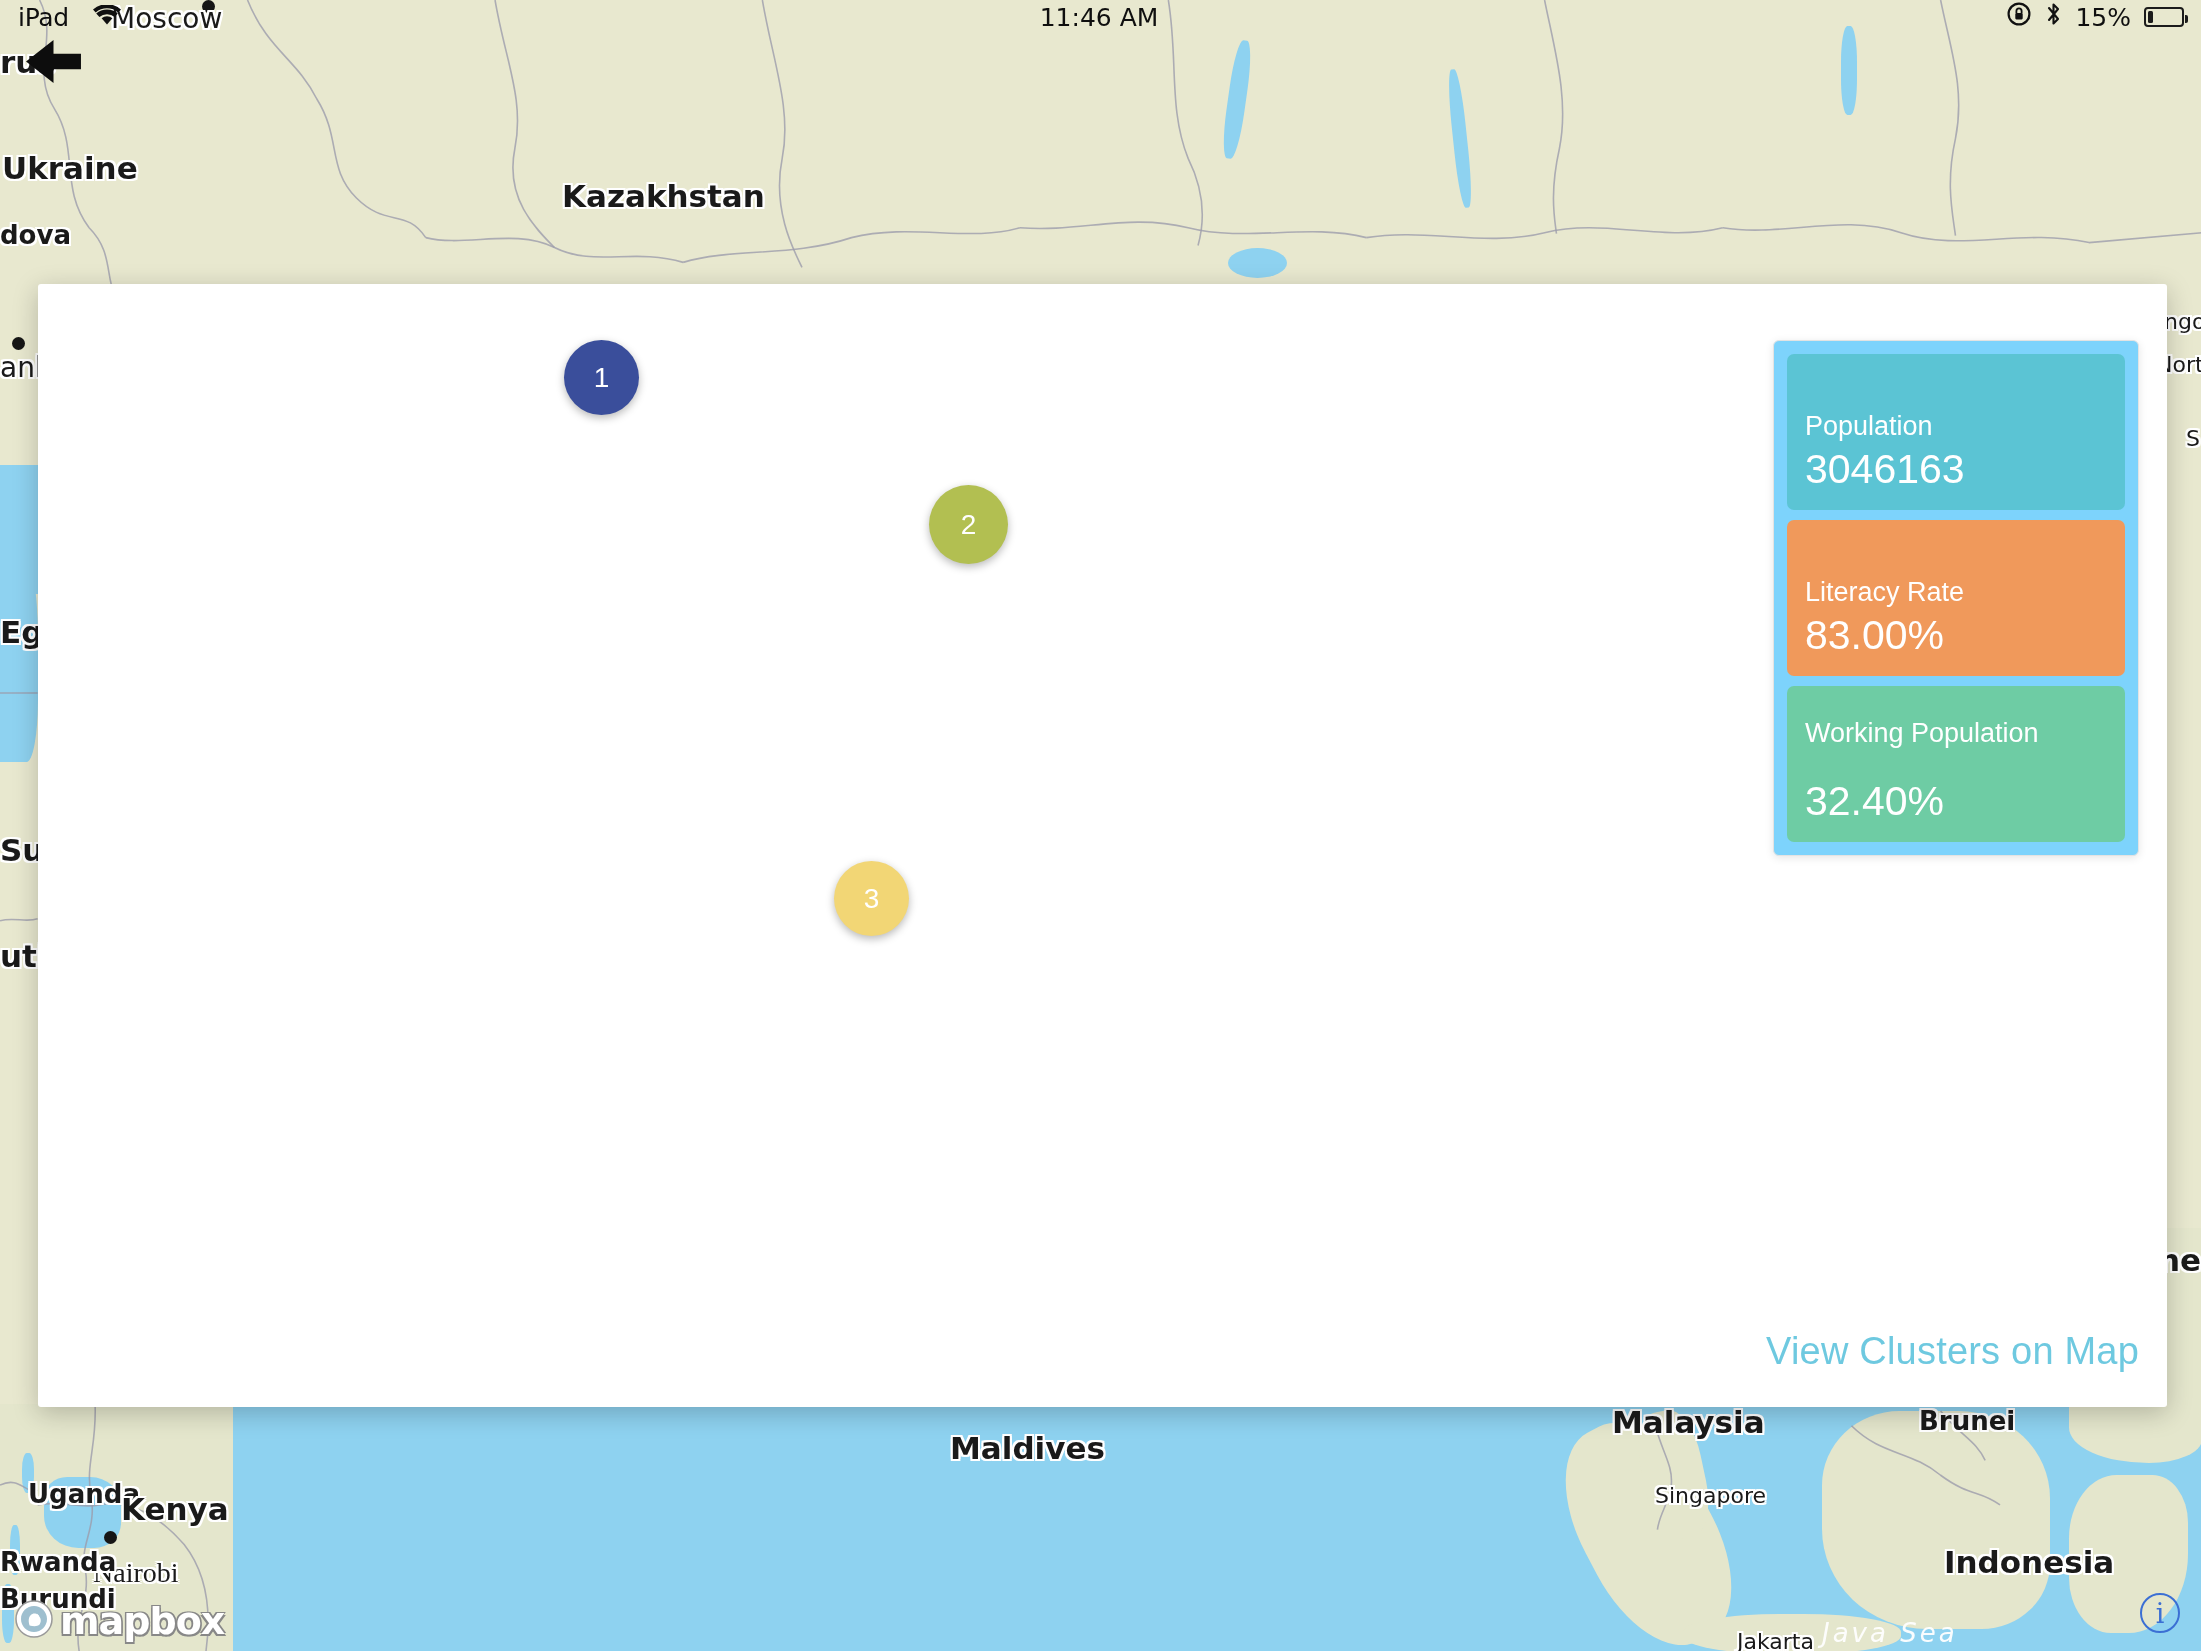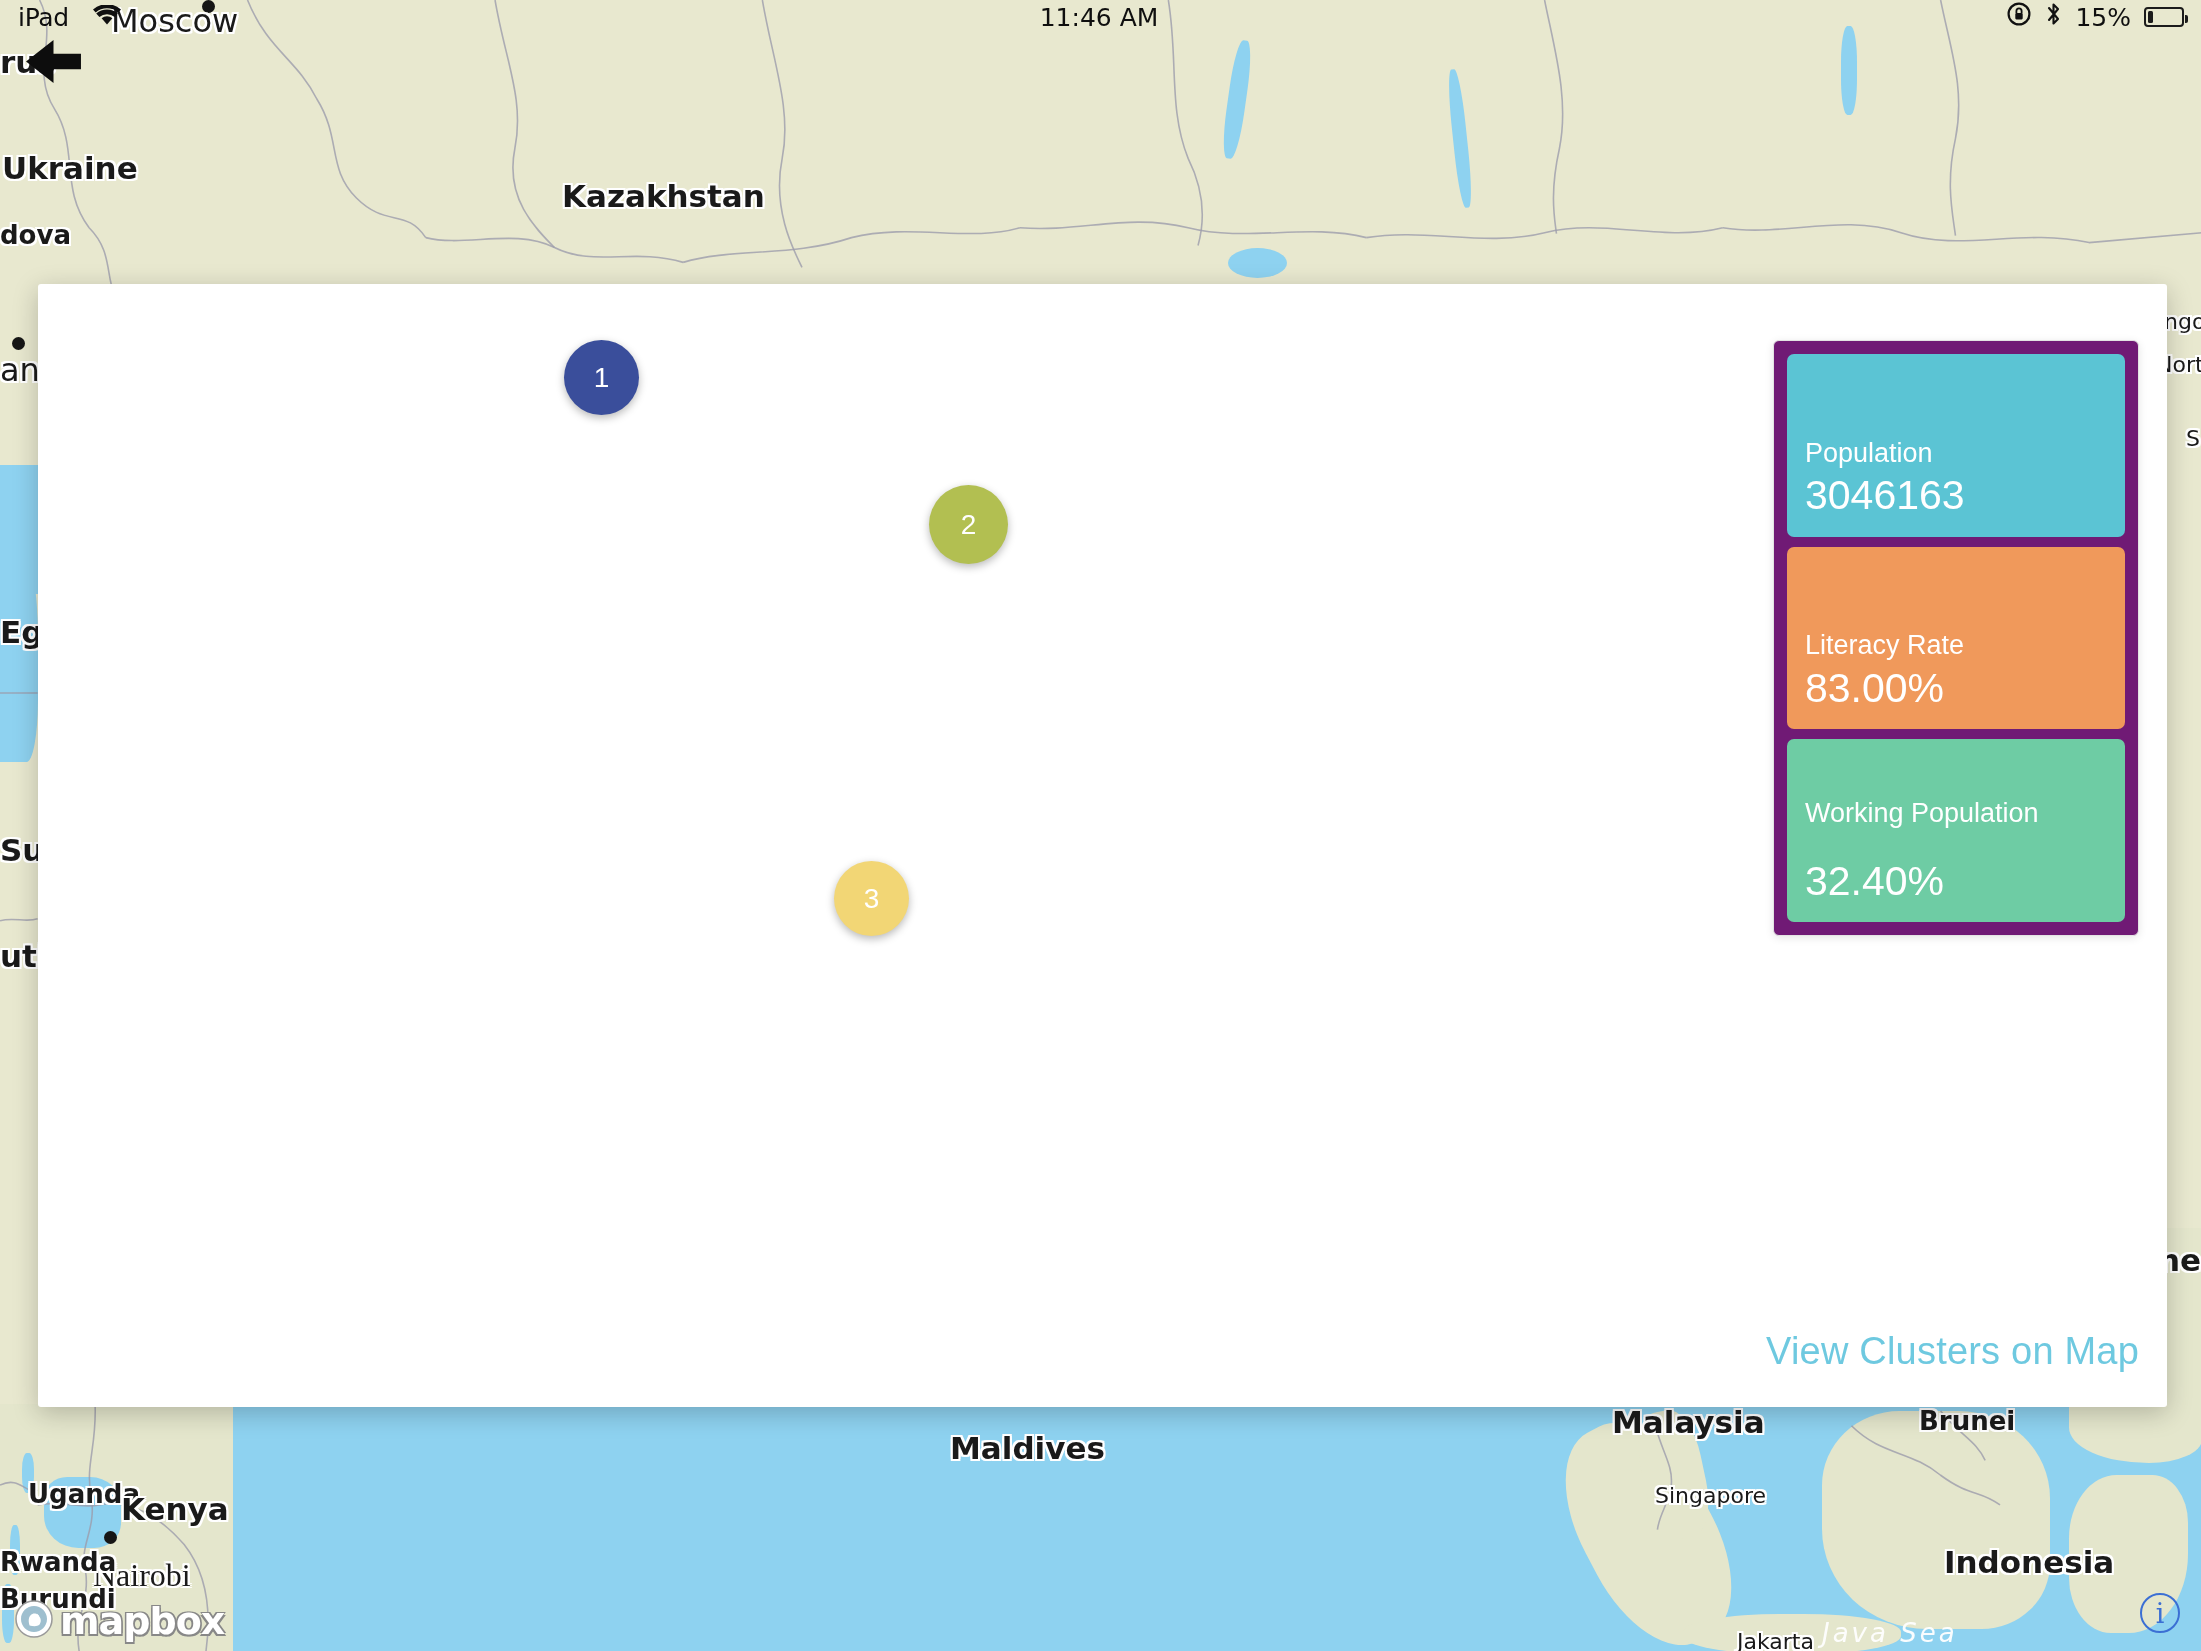"Moscow" .map-label.city { font-size: 32px -> 28px }
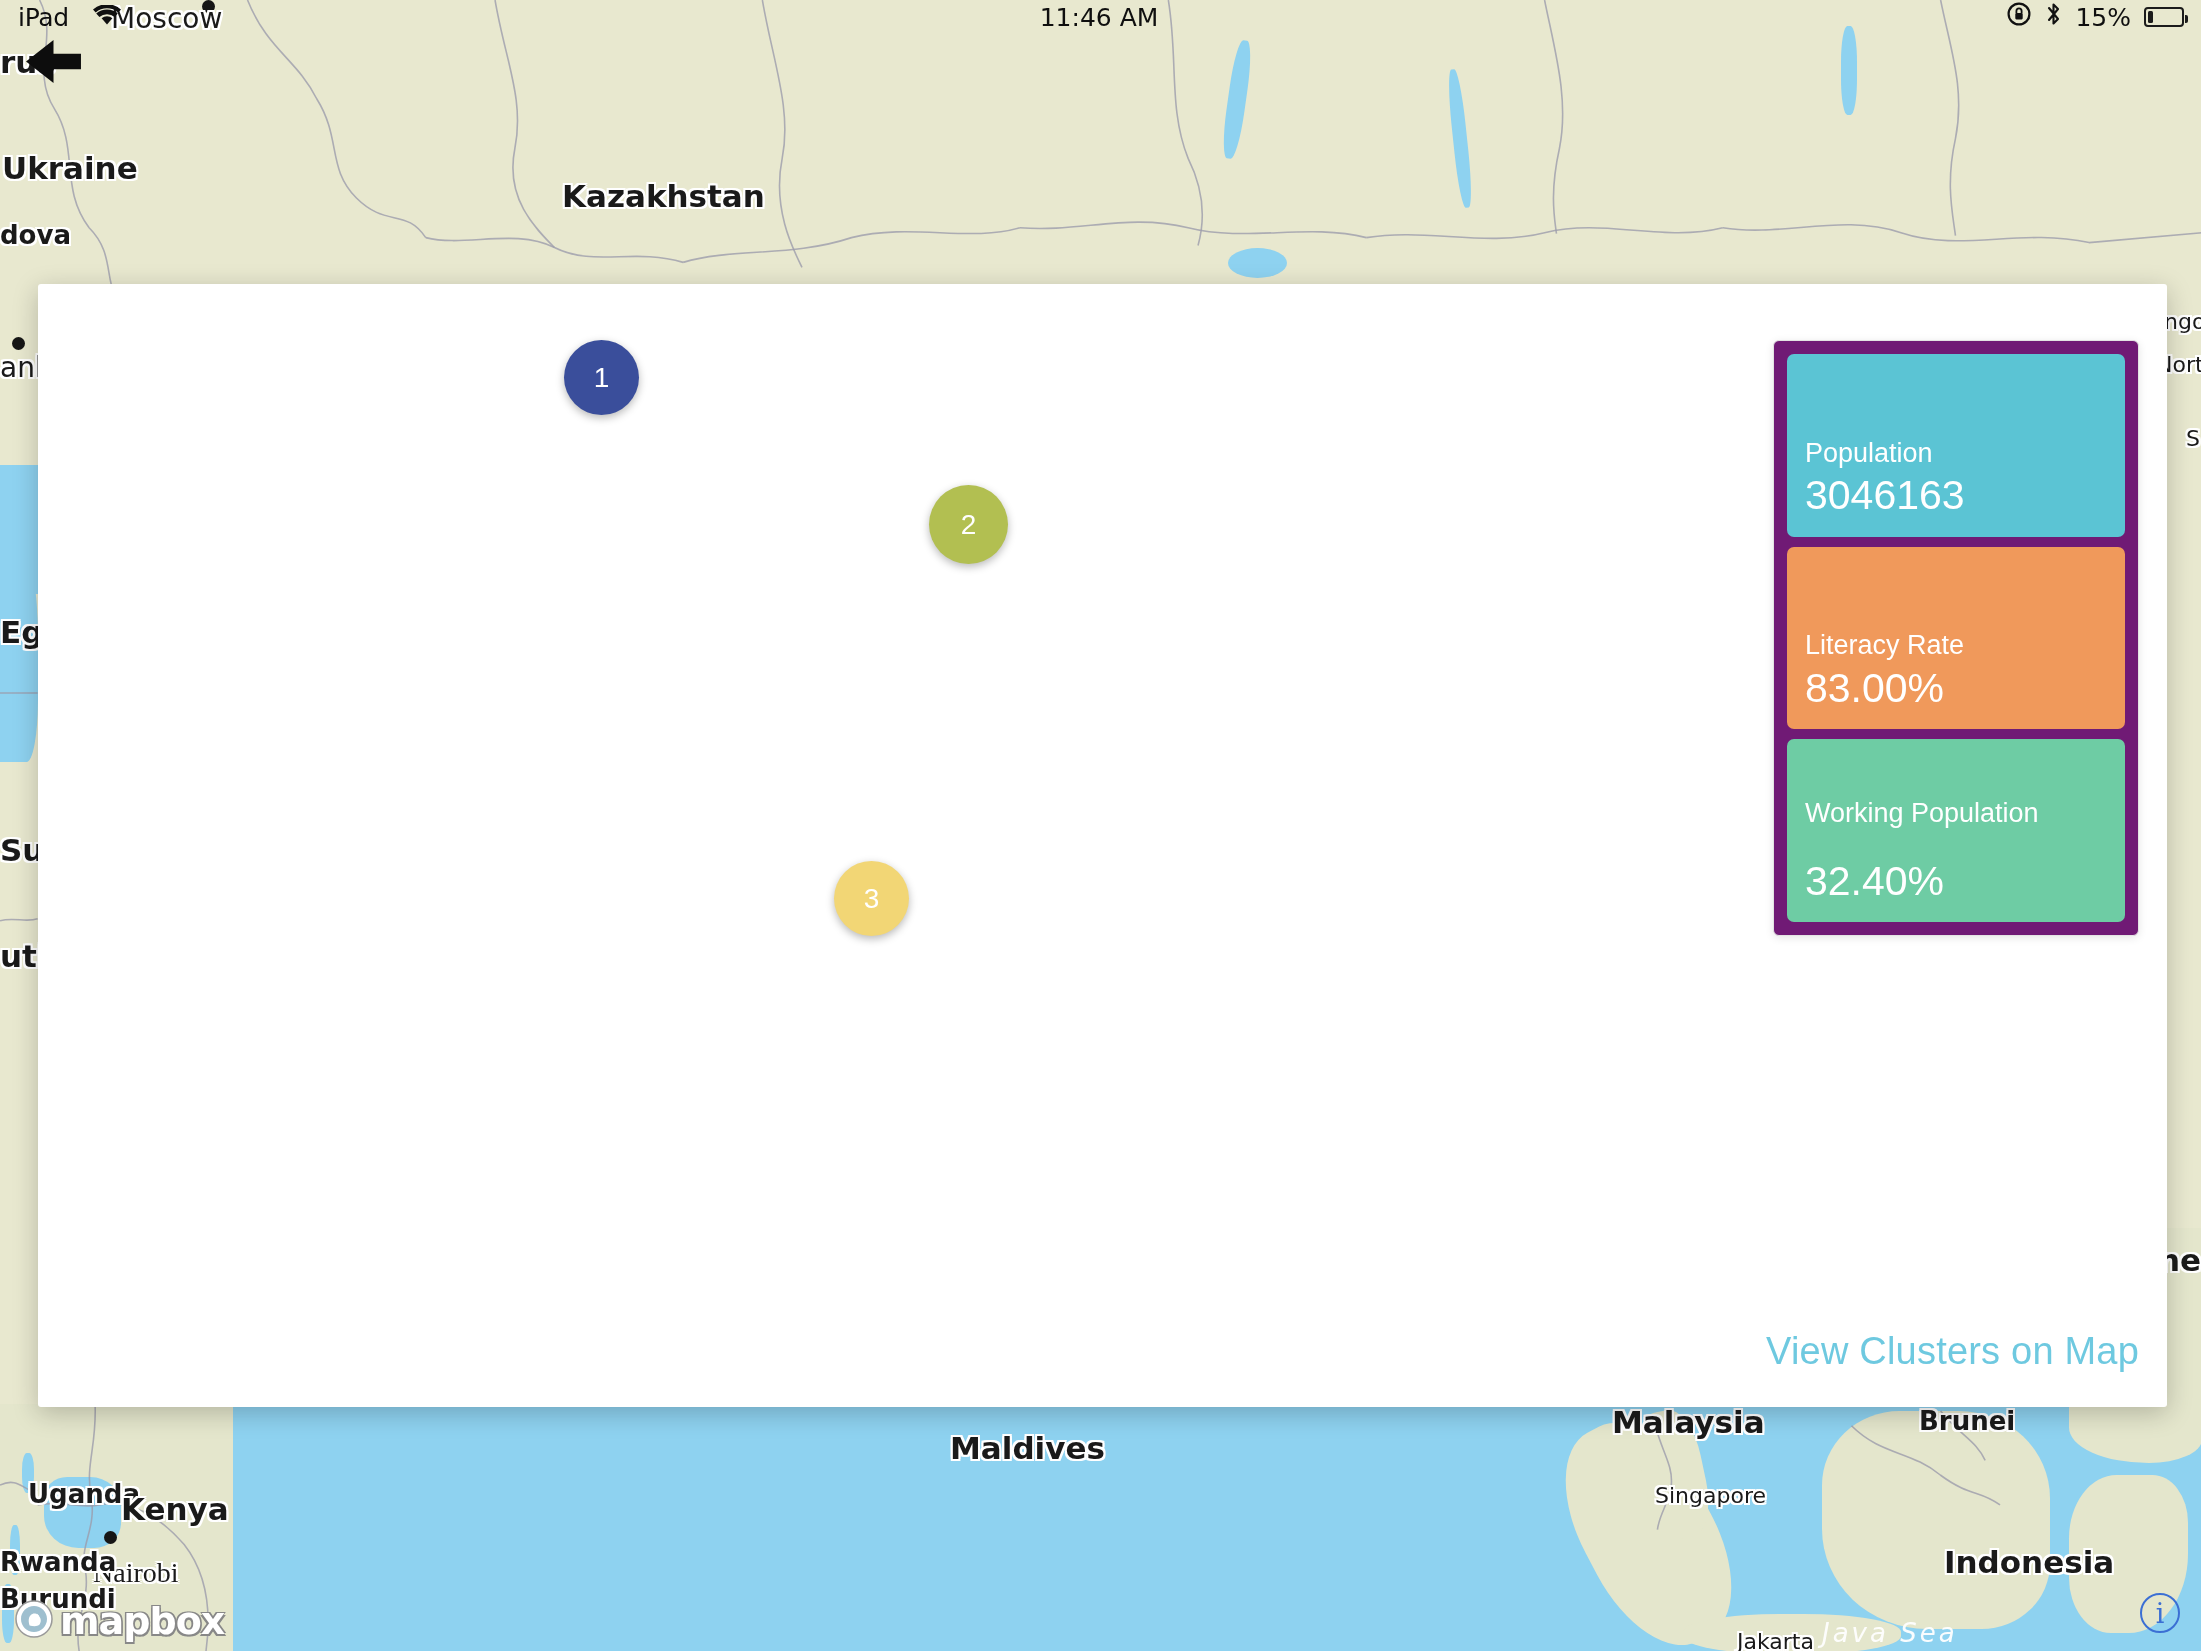"Population" .stats-panel { background: #701a75 -> #7dd3fc; height: 596px -> 516px }
